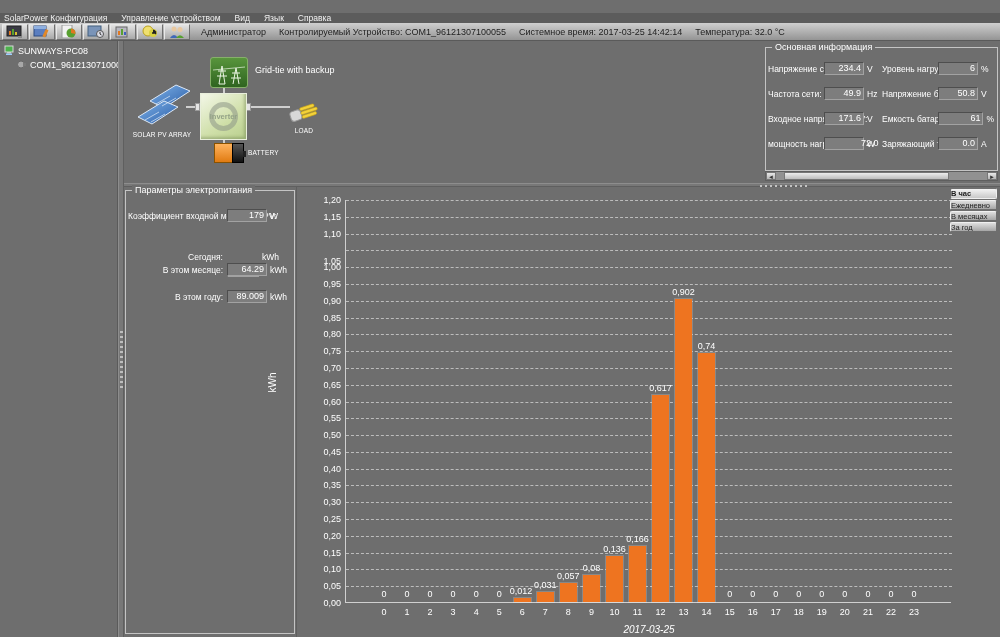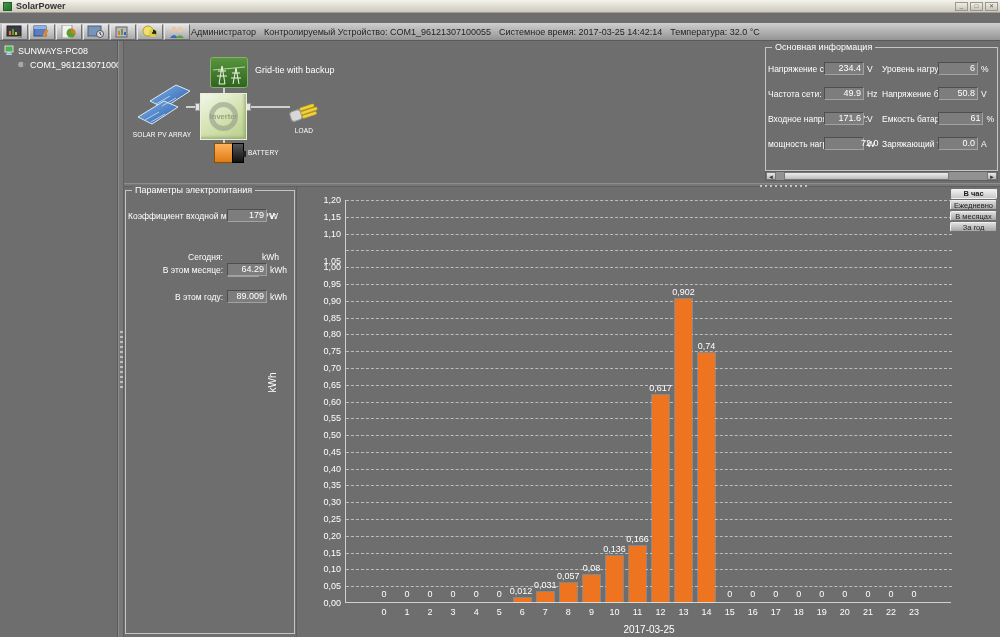"SolarPower" div.titlebar { html: <div> <div></div> <div>SolarPower</div> <div> <div>_</div> <div>□</div> <div>✕</div> </div> </div> -> none }
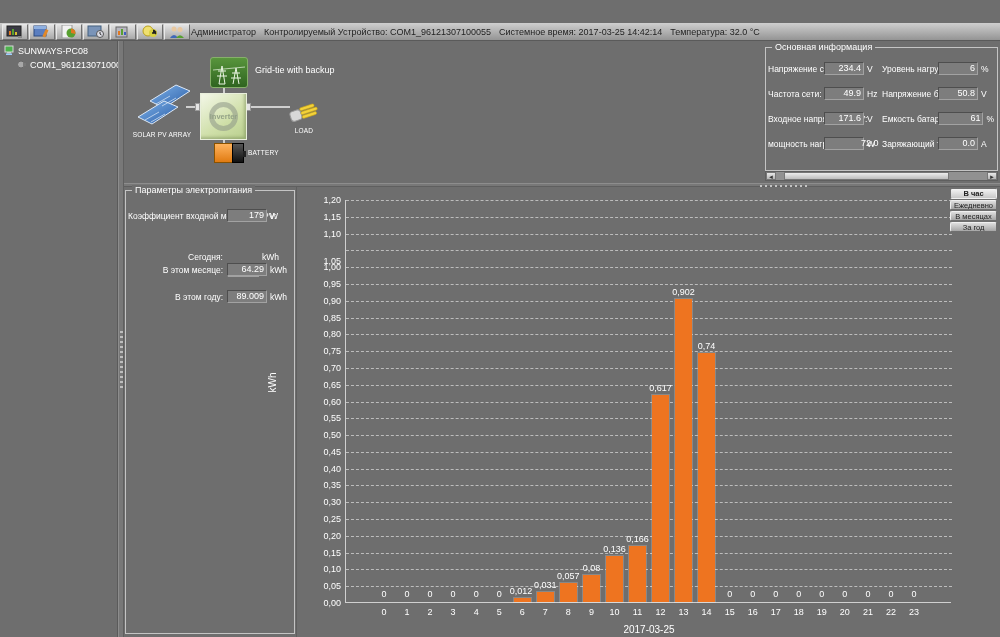"SolarPower Конфигурация" div.menubar { html: none -> <div> <div>SolarPower Конфигурация</div> <div>Управление устройством</div> <div>Вид</div> <div>Язык</div> <div>Справка</div> </div> }
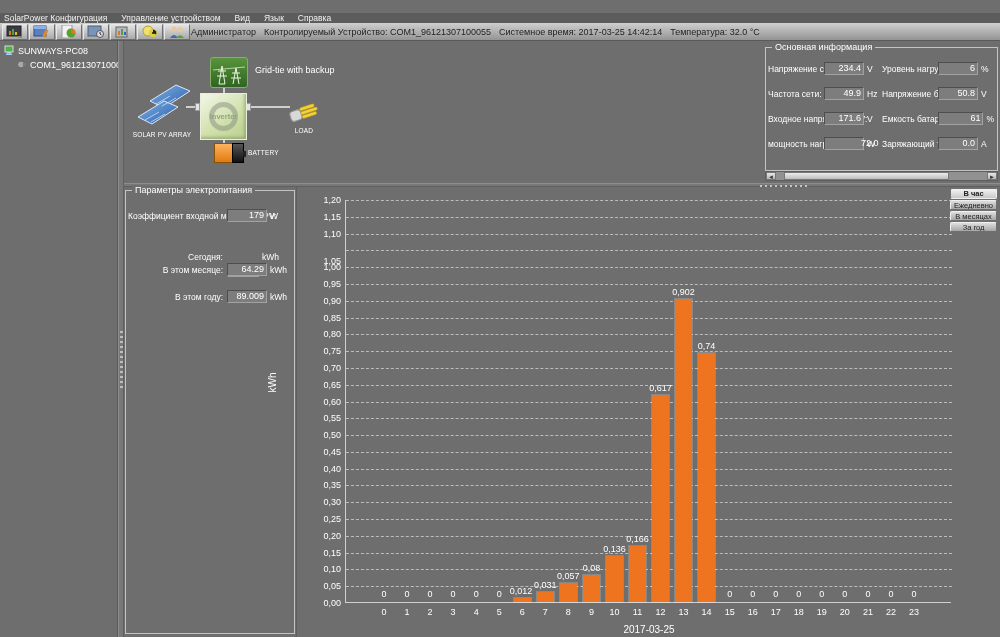"Администратор" .status-strip { gap: 8px -> 13px; margin-left: none -> 10px }
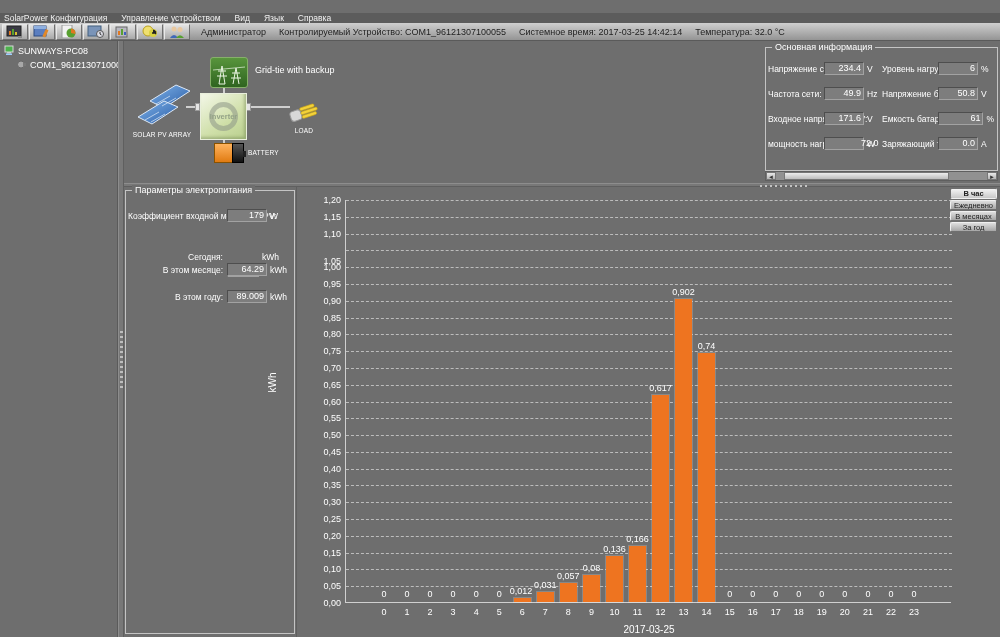"В час" .view-btn { text-align: center -> none }
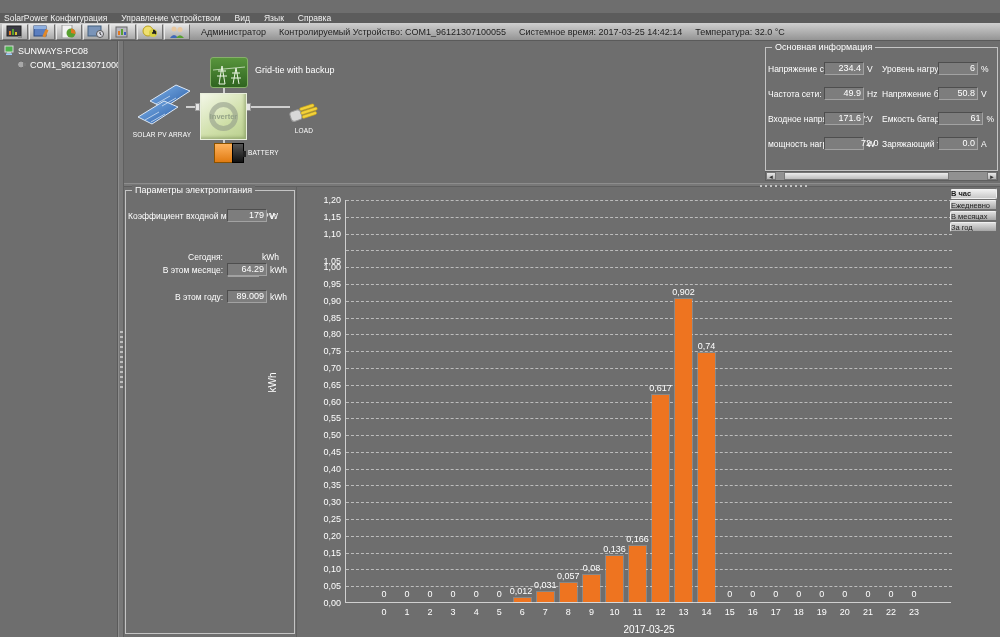"2017-03-25" .date-label { font-style: none -> italic }
